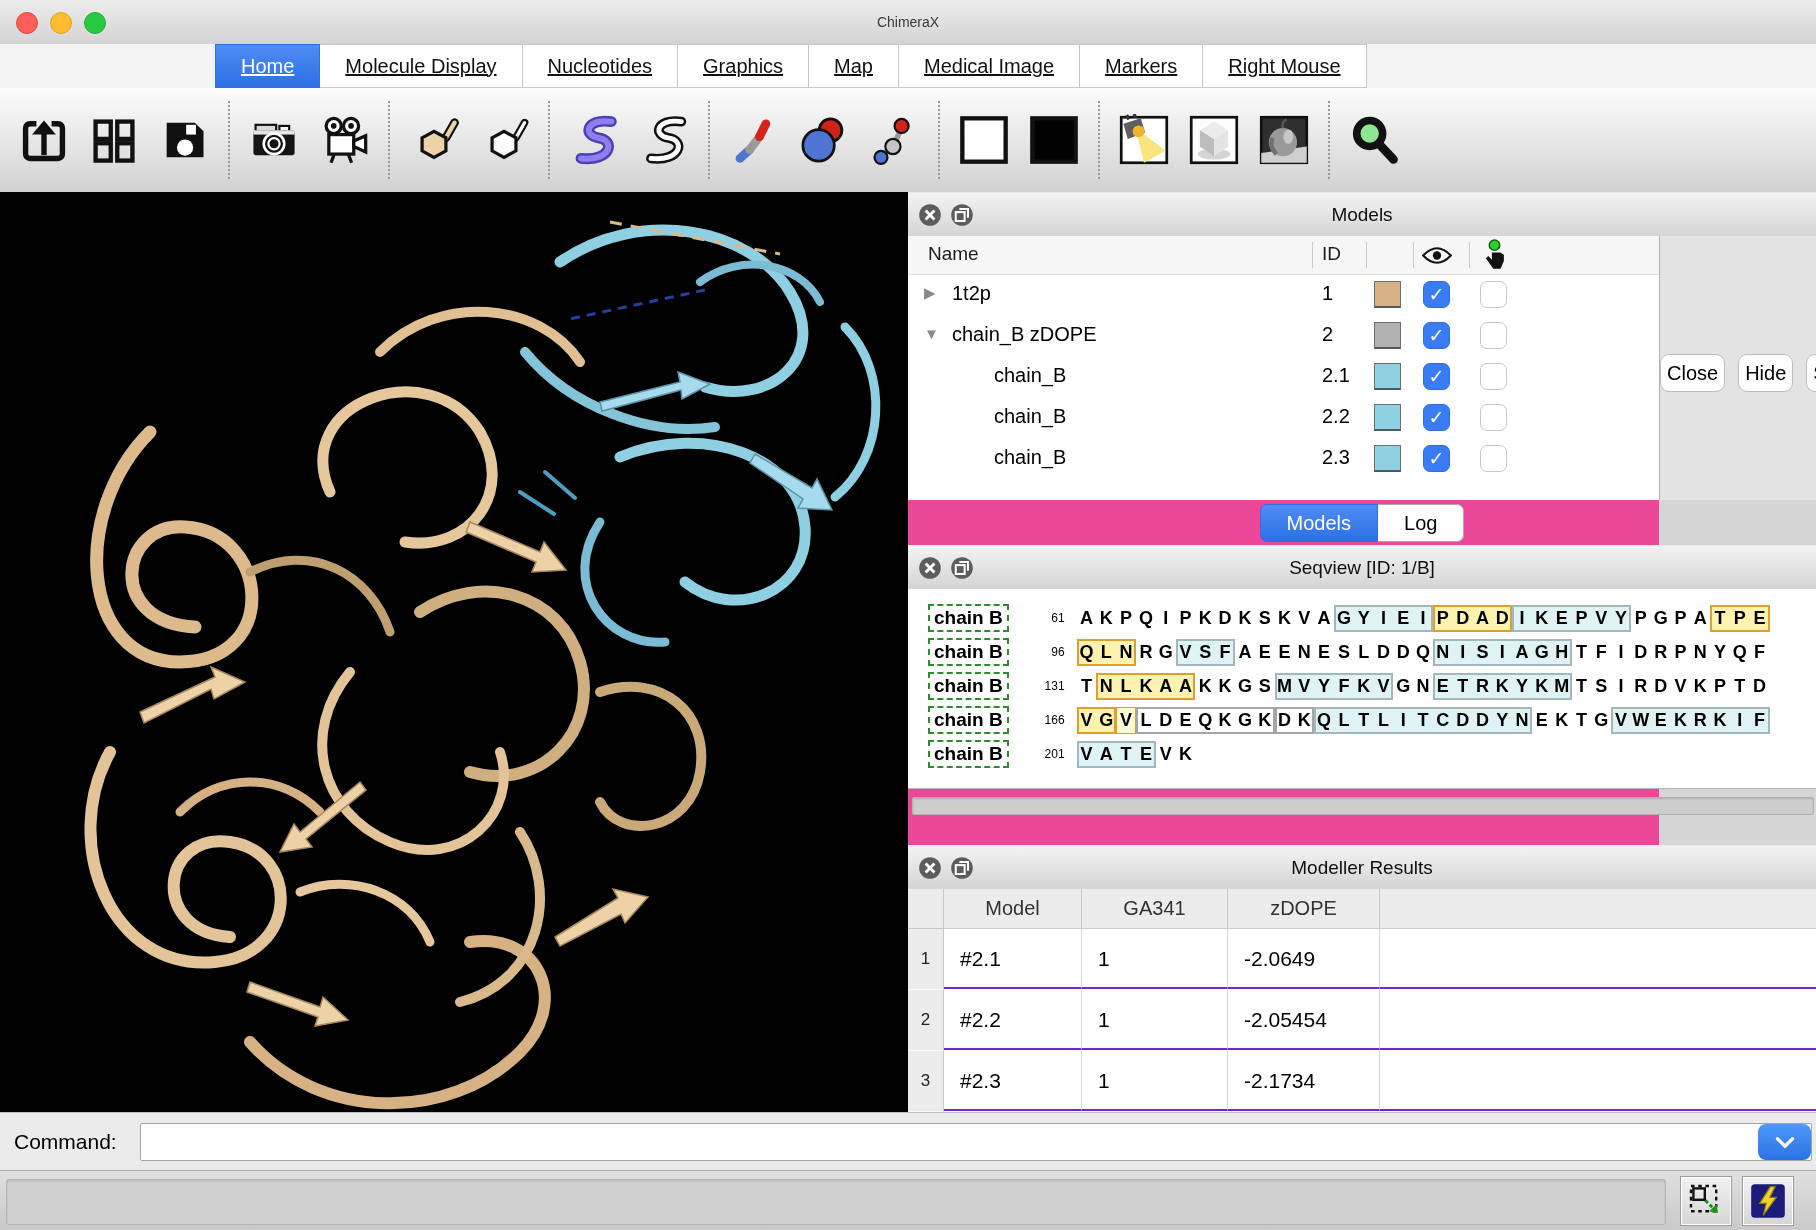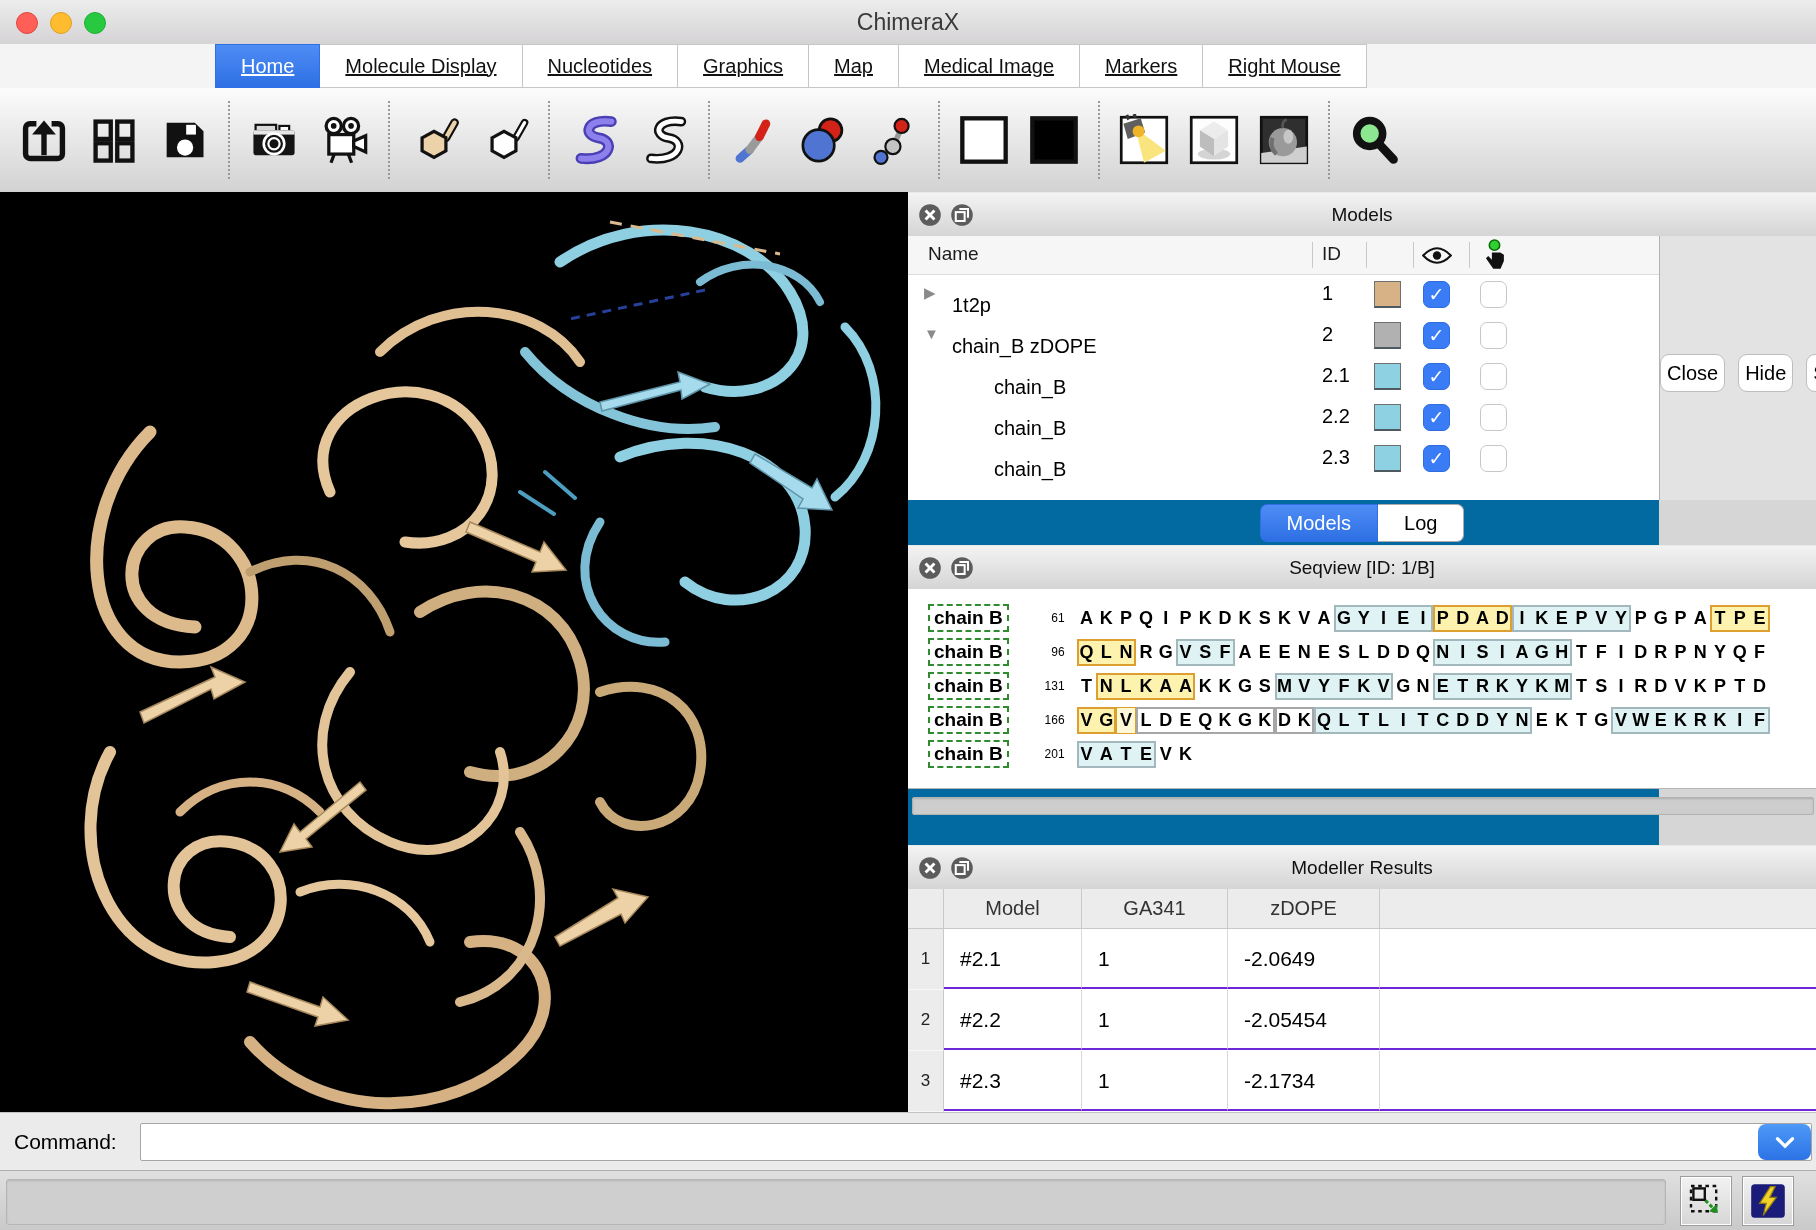"ChimeraX" #win-title { font-size: 23px -> 14px }
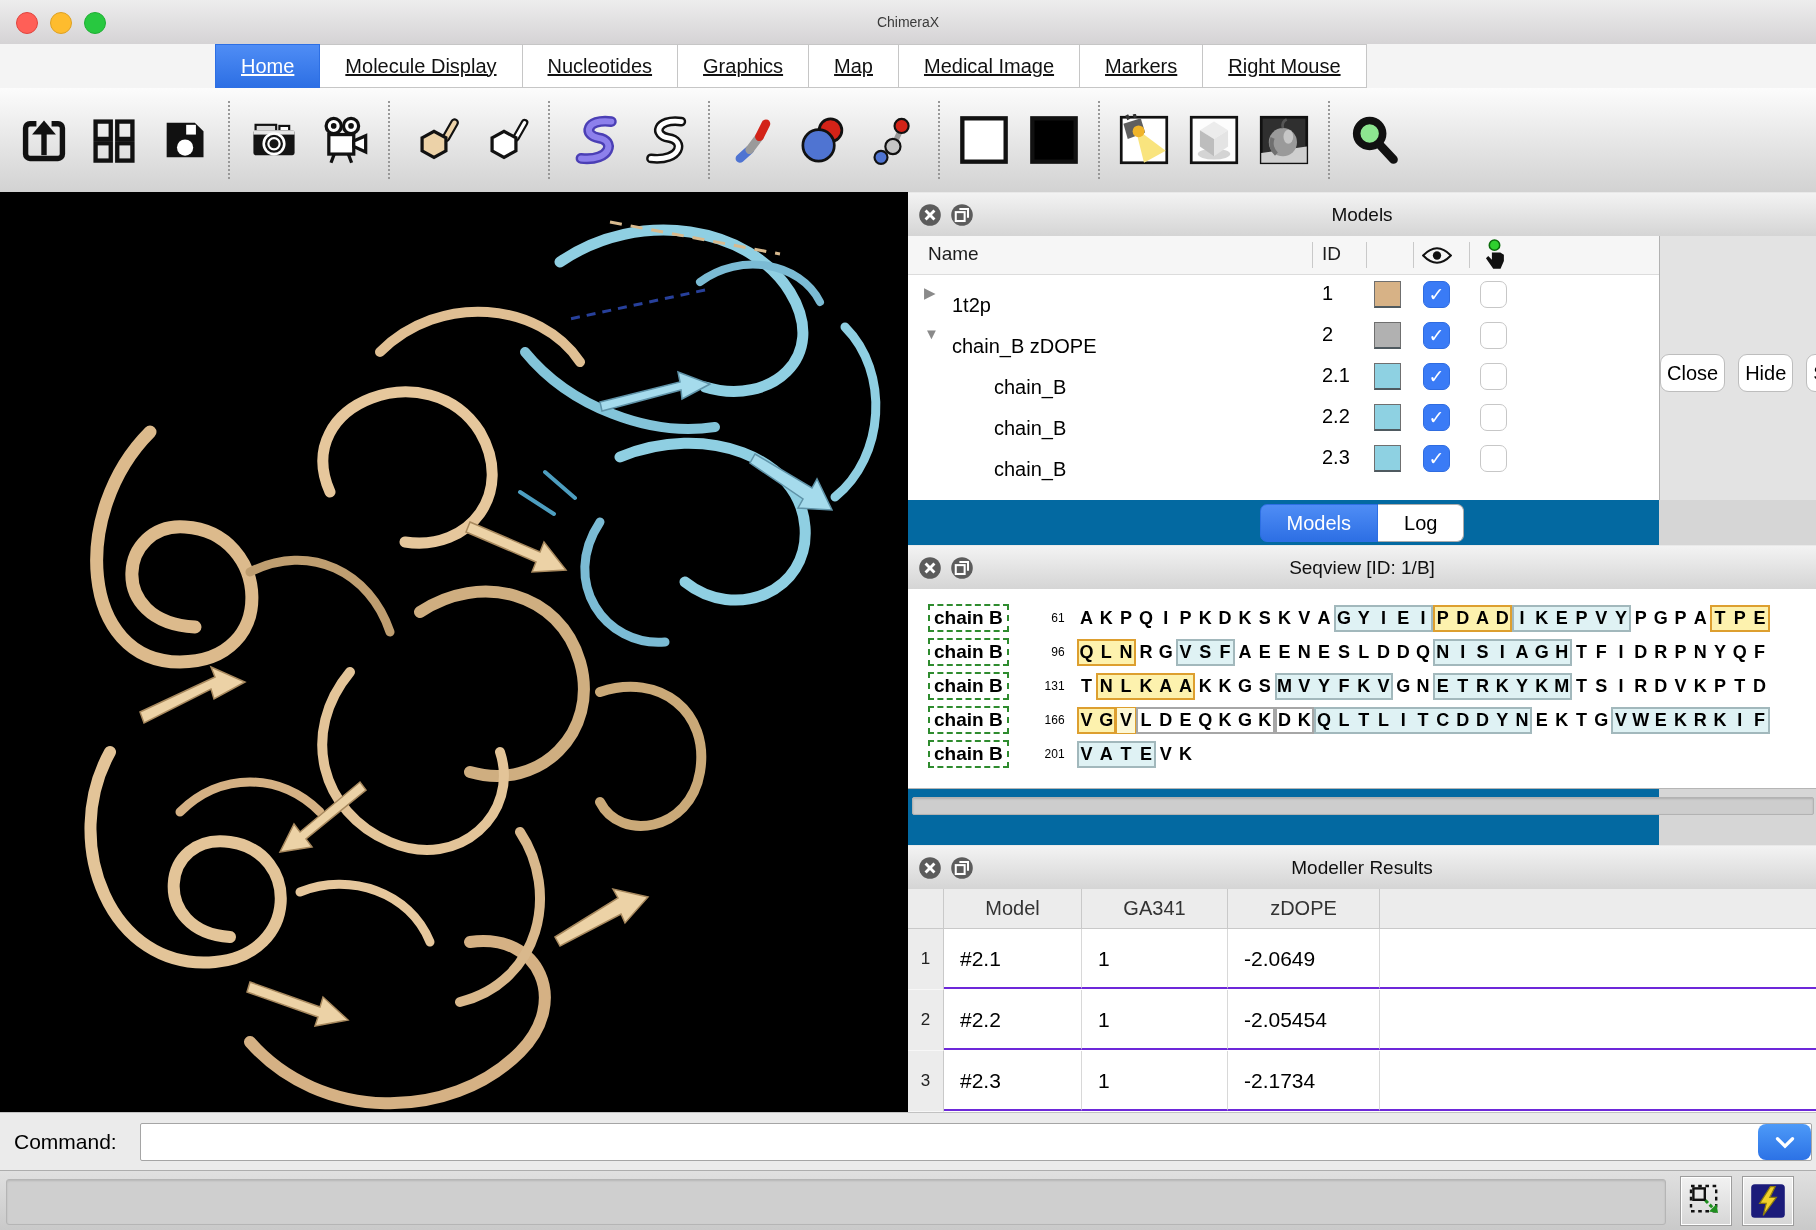"Models" #rightpanel { background: #0369a1 -> #ec4899 }
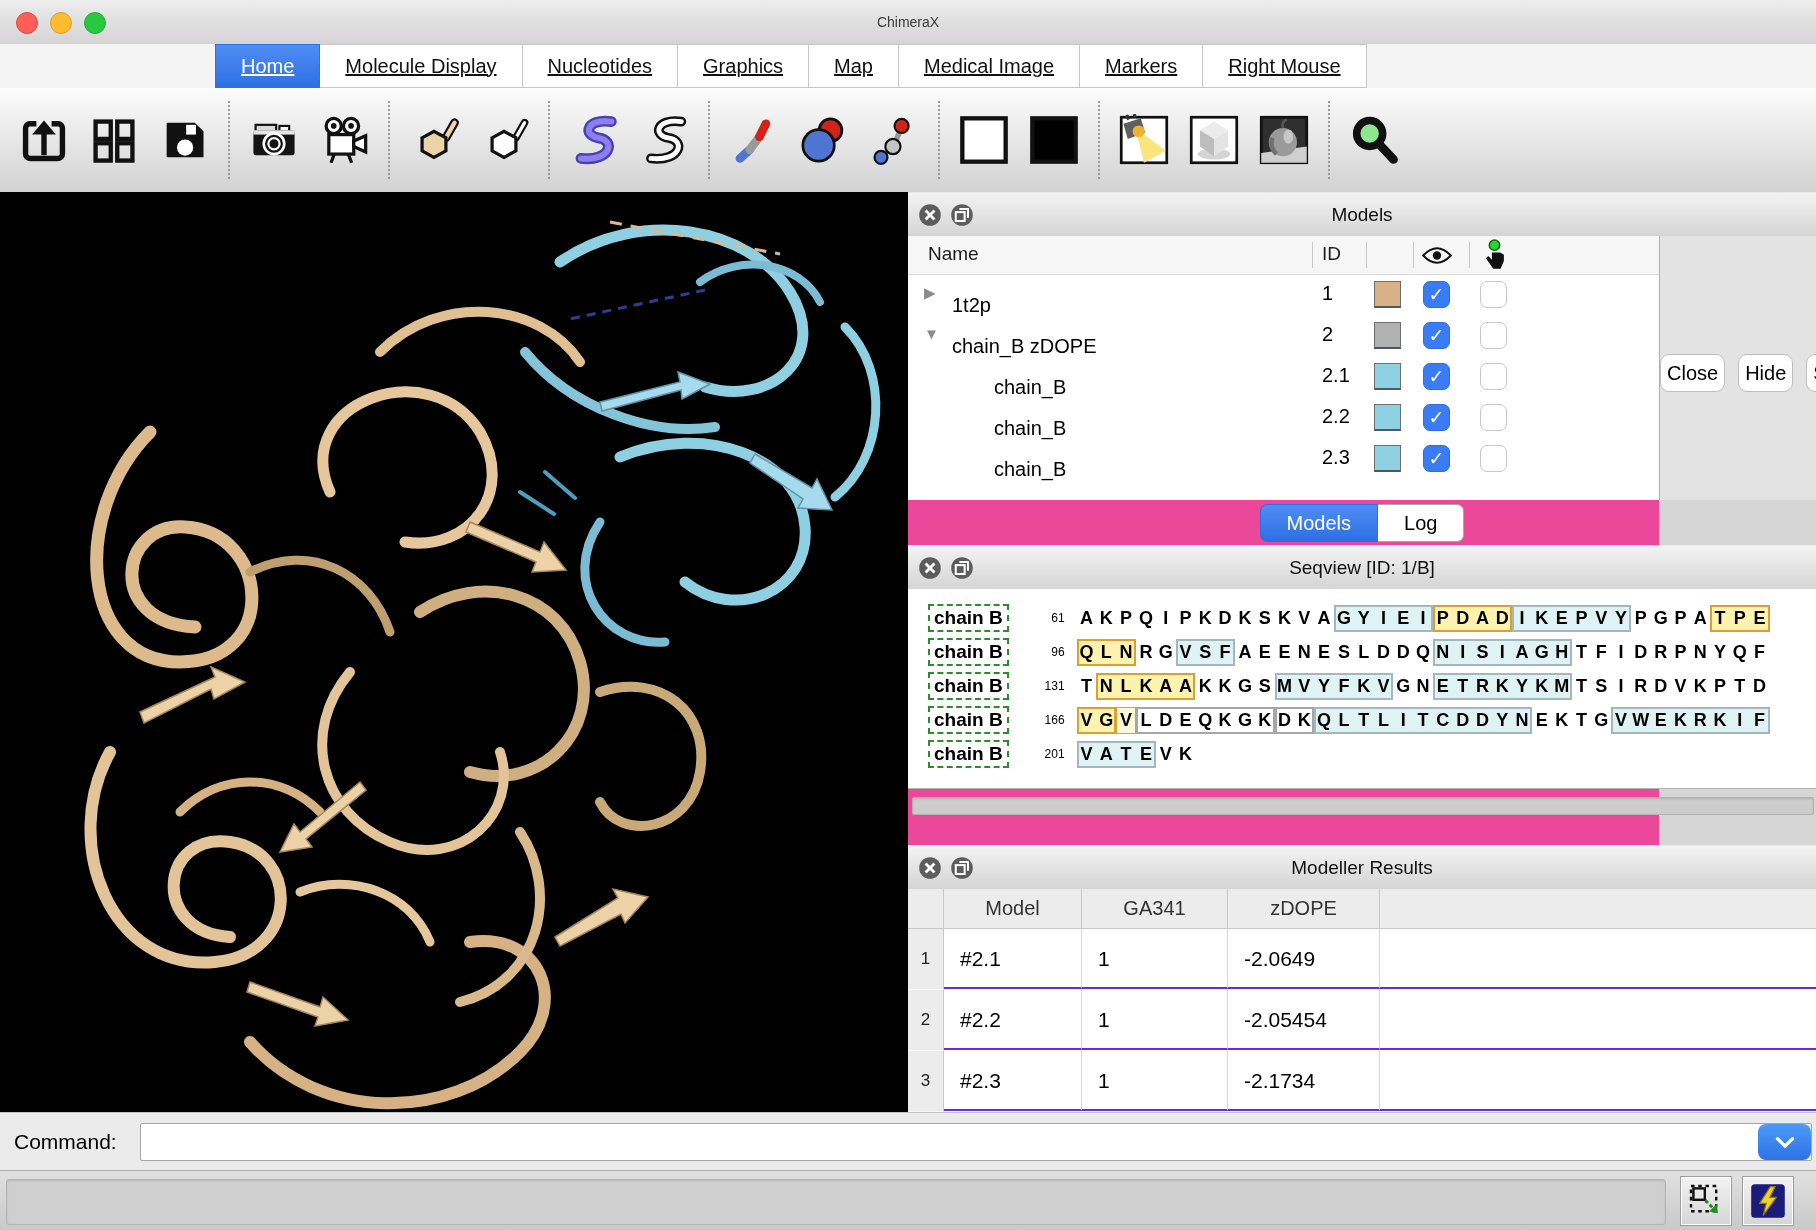"1t2p" .mname { margin-top: 12px -> none }
